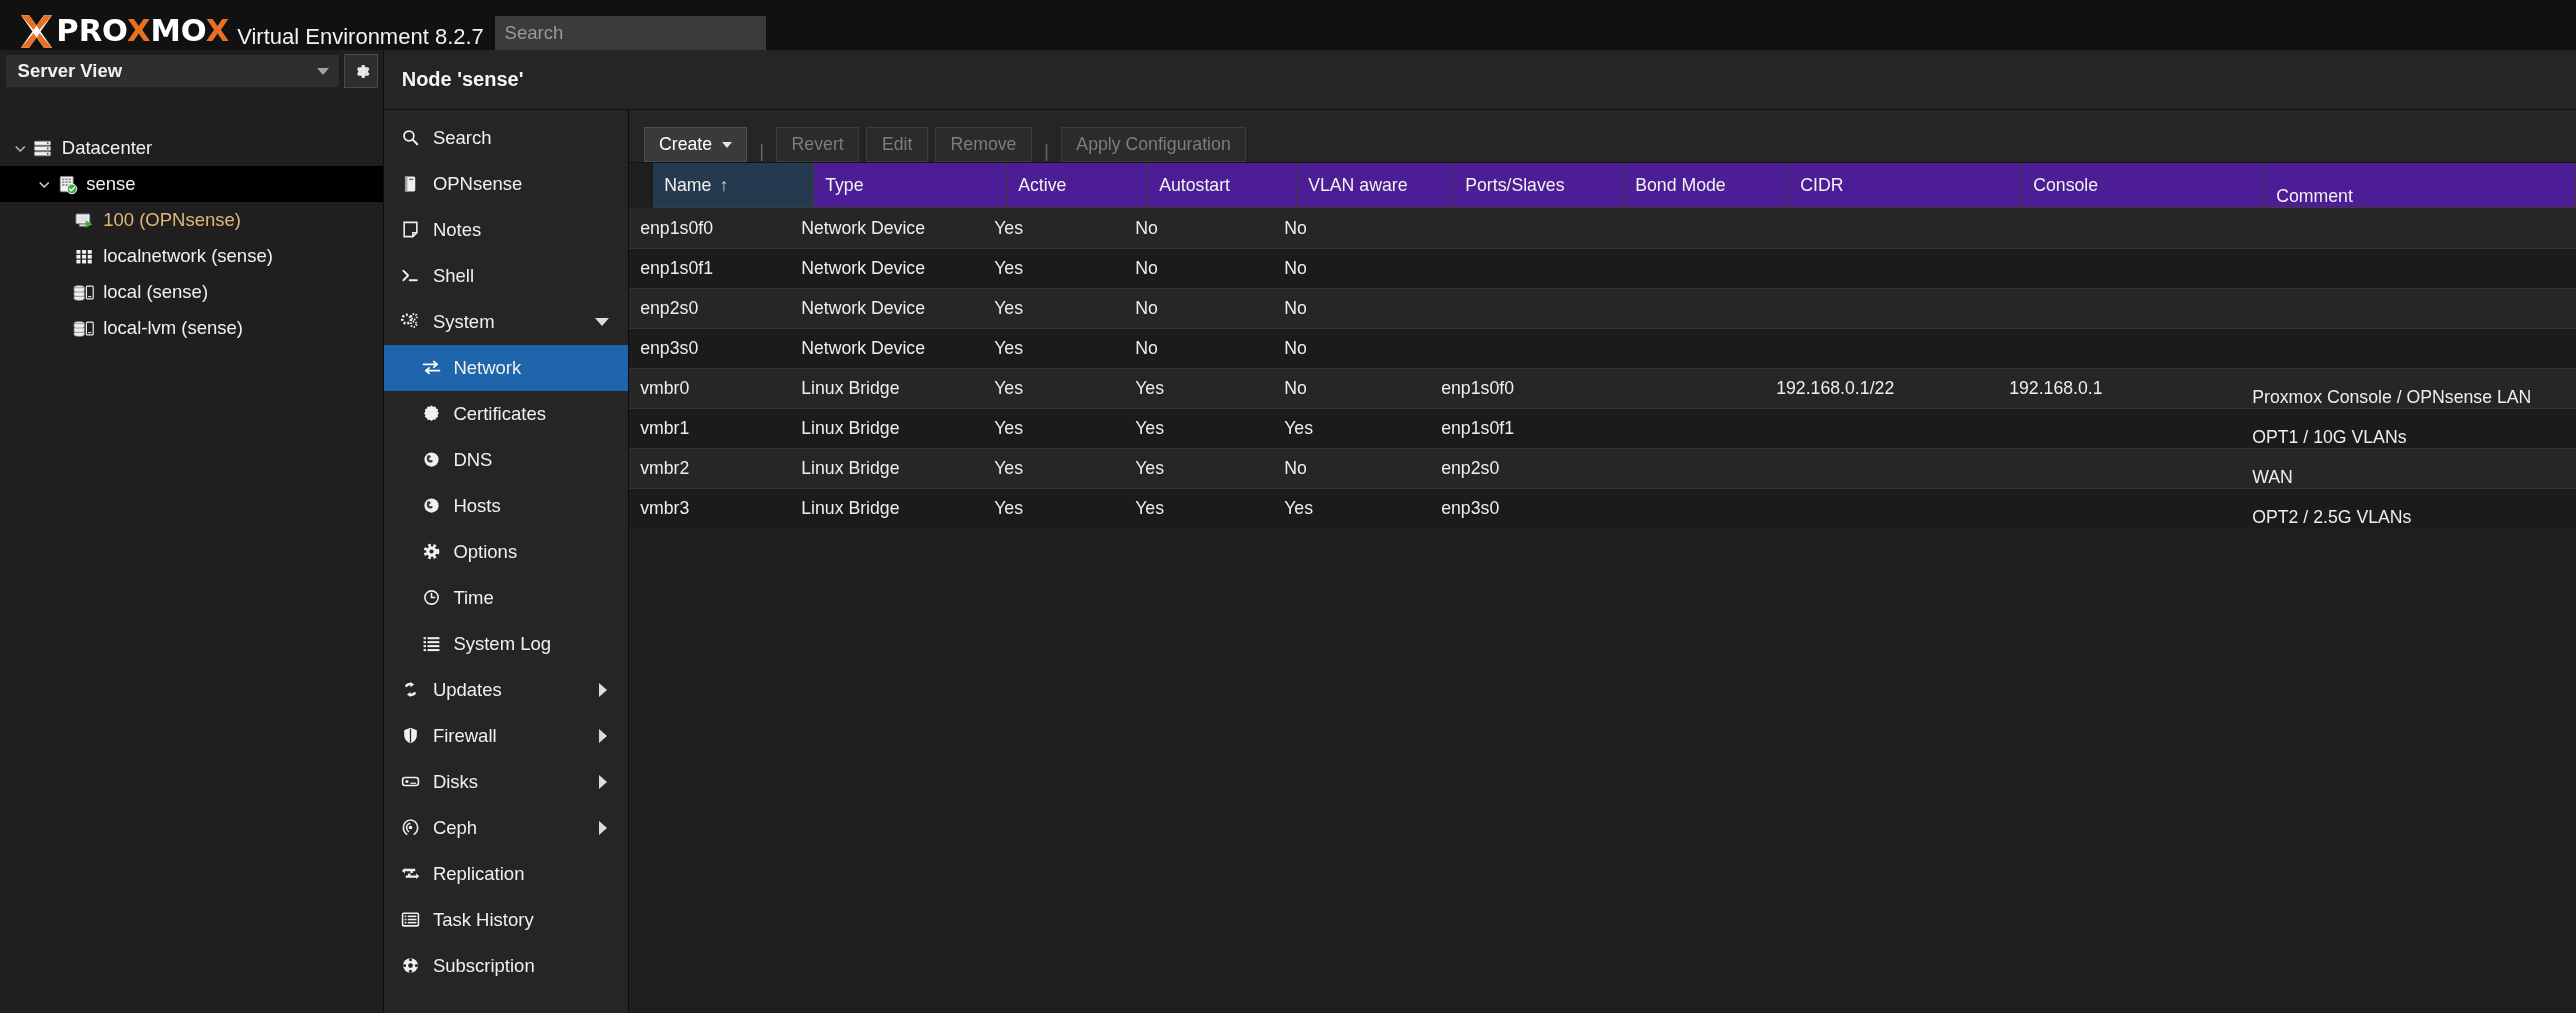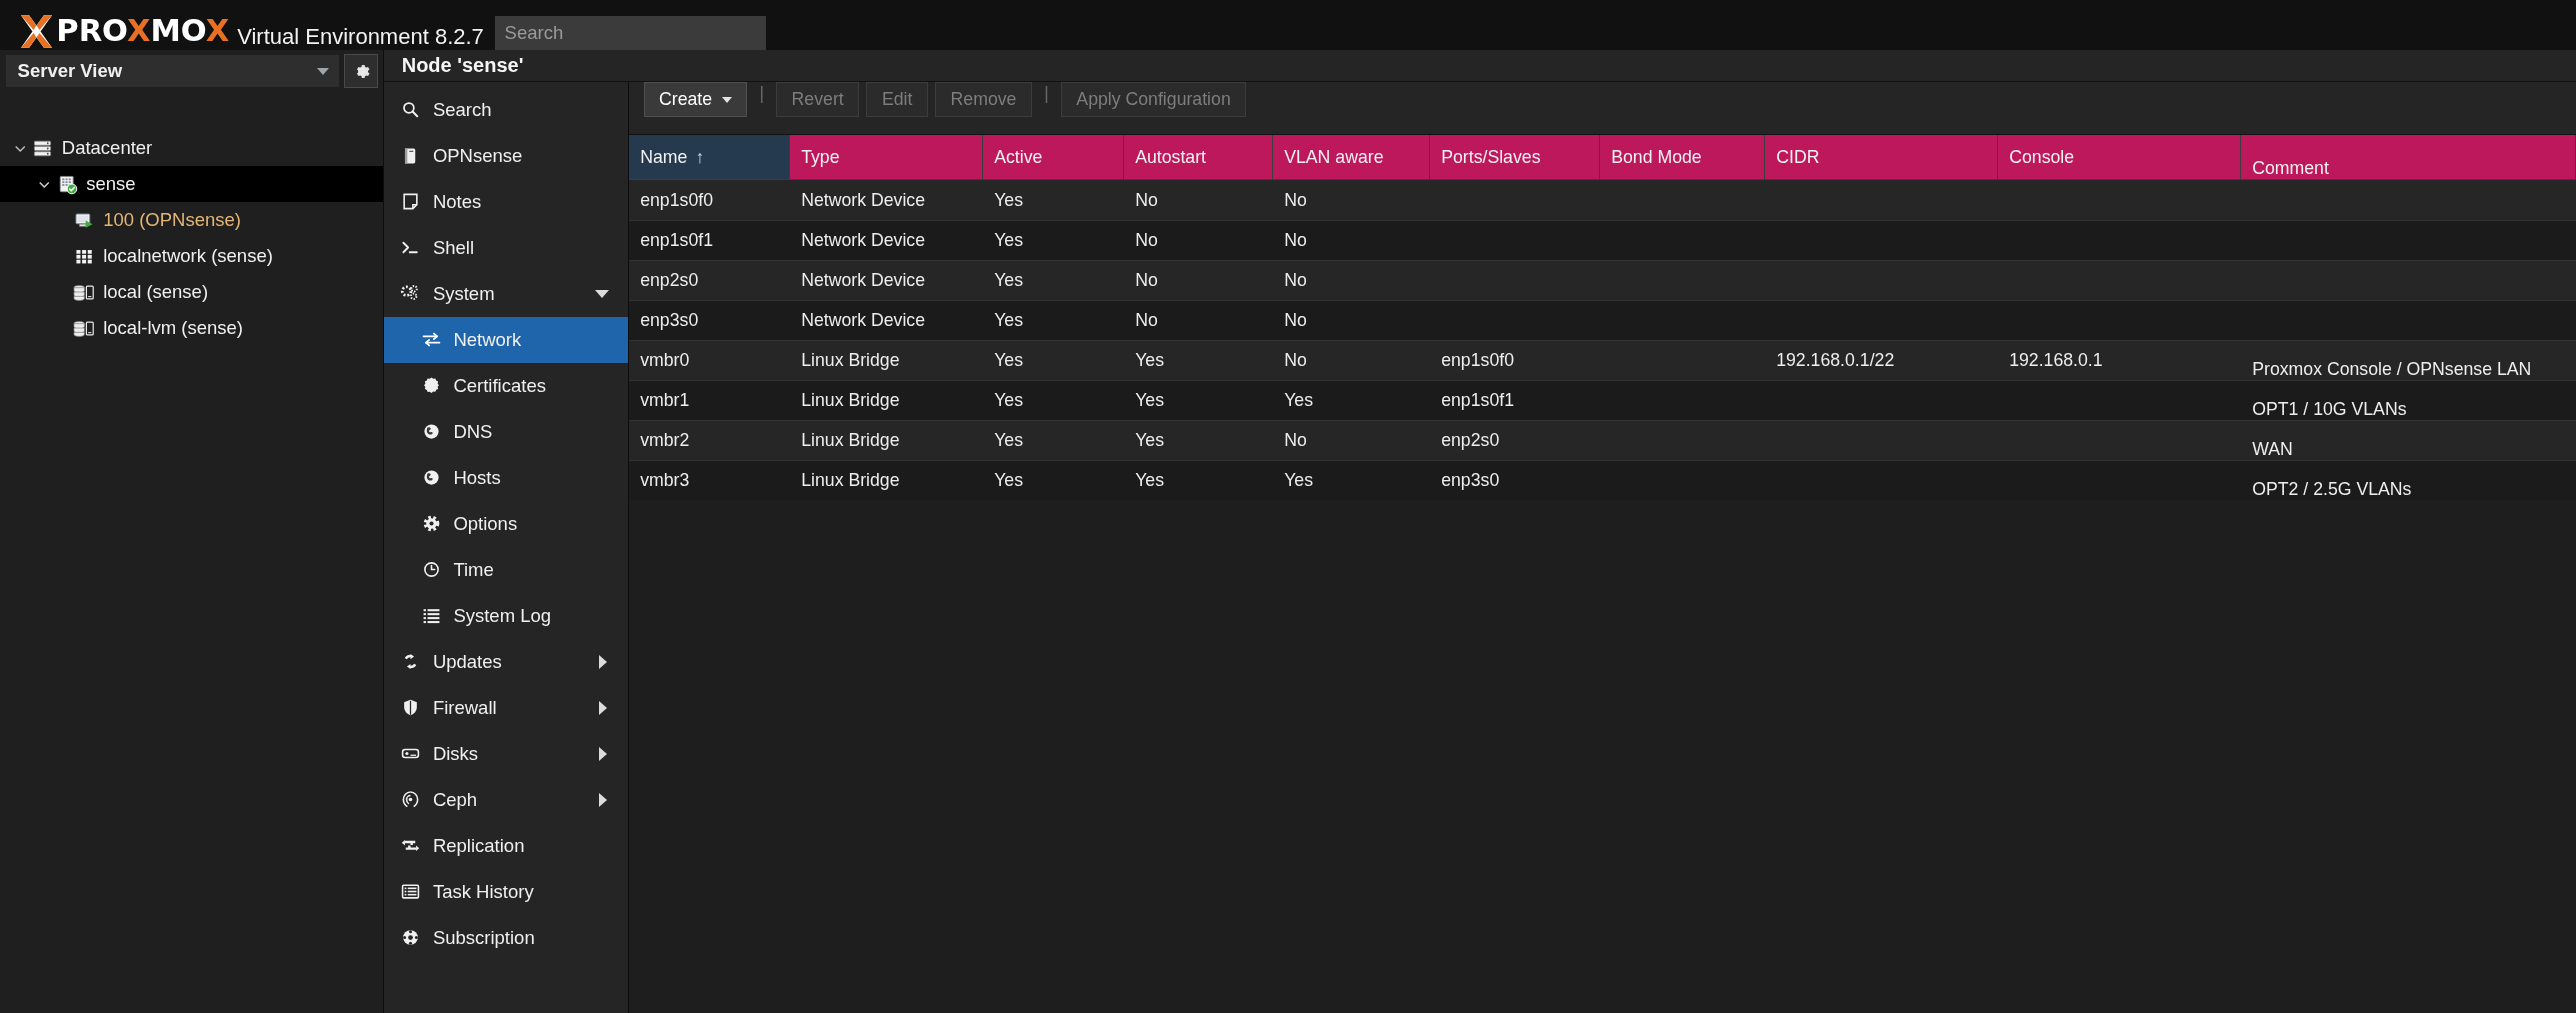"Node 'sense'" .node-title-bar { height: 32px -> 60px }
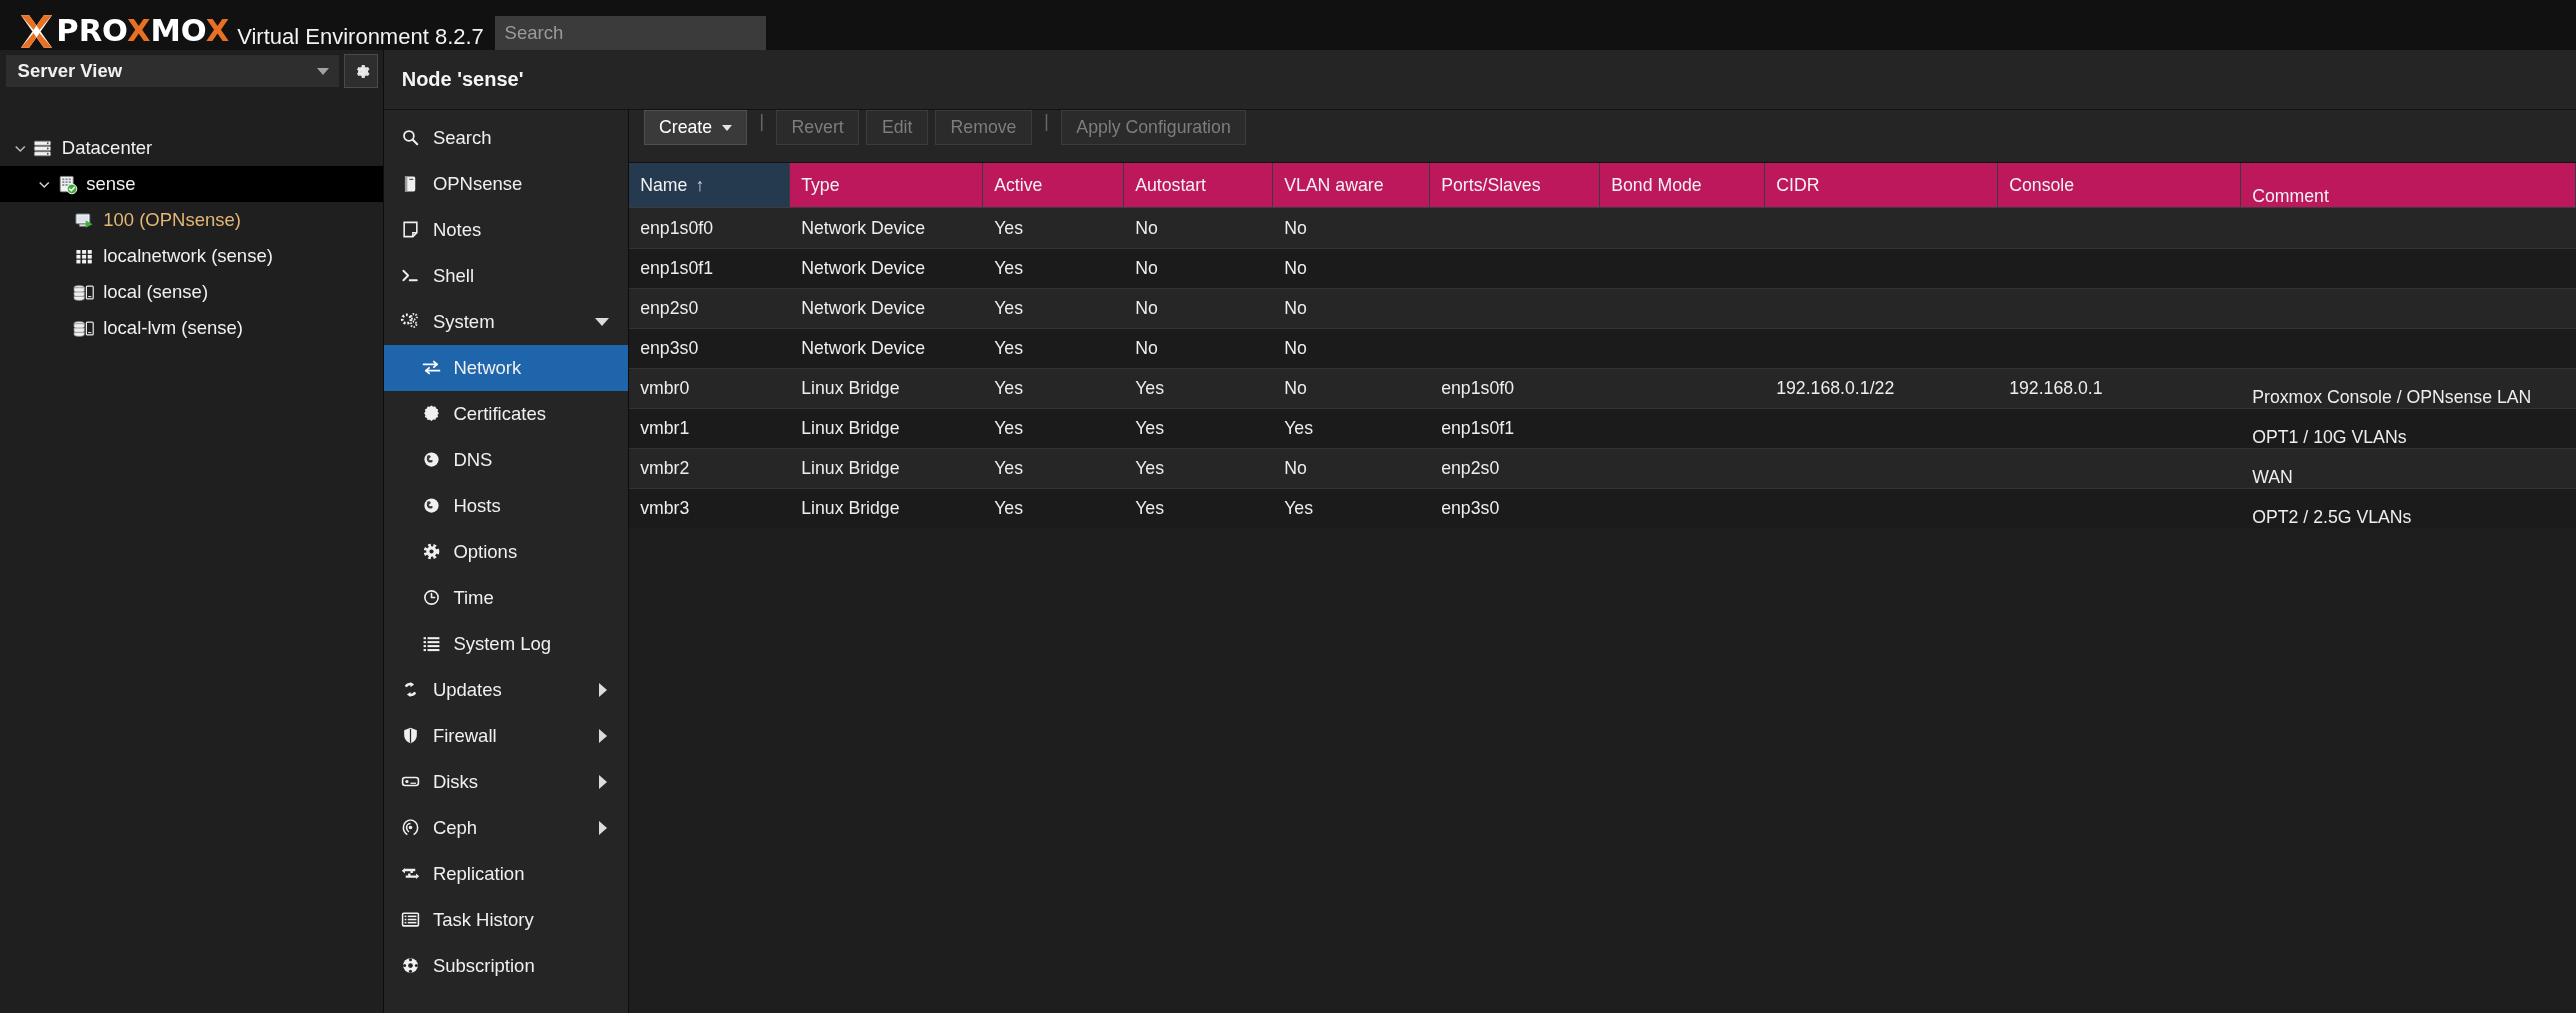"Create" .toolbar { align-items: flex-start -> flex-end }
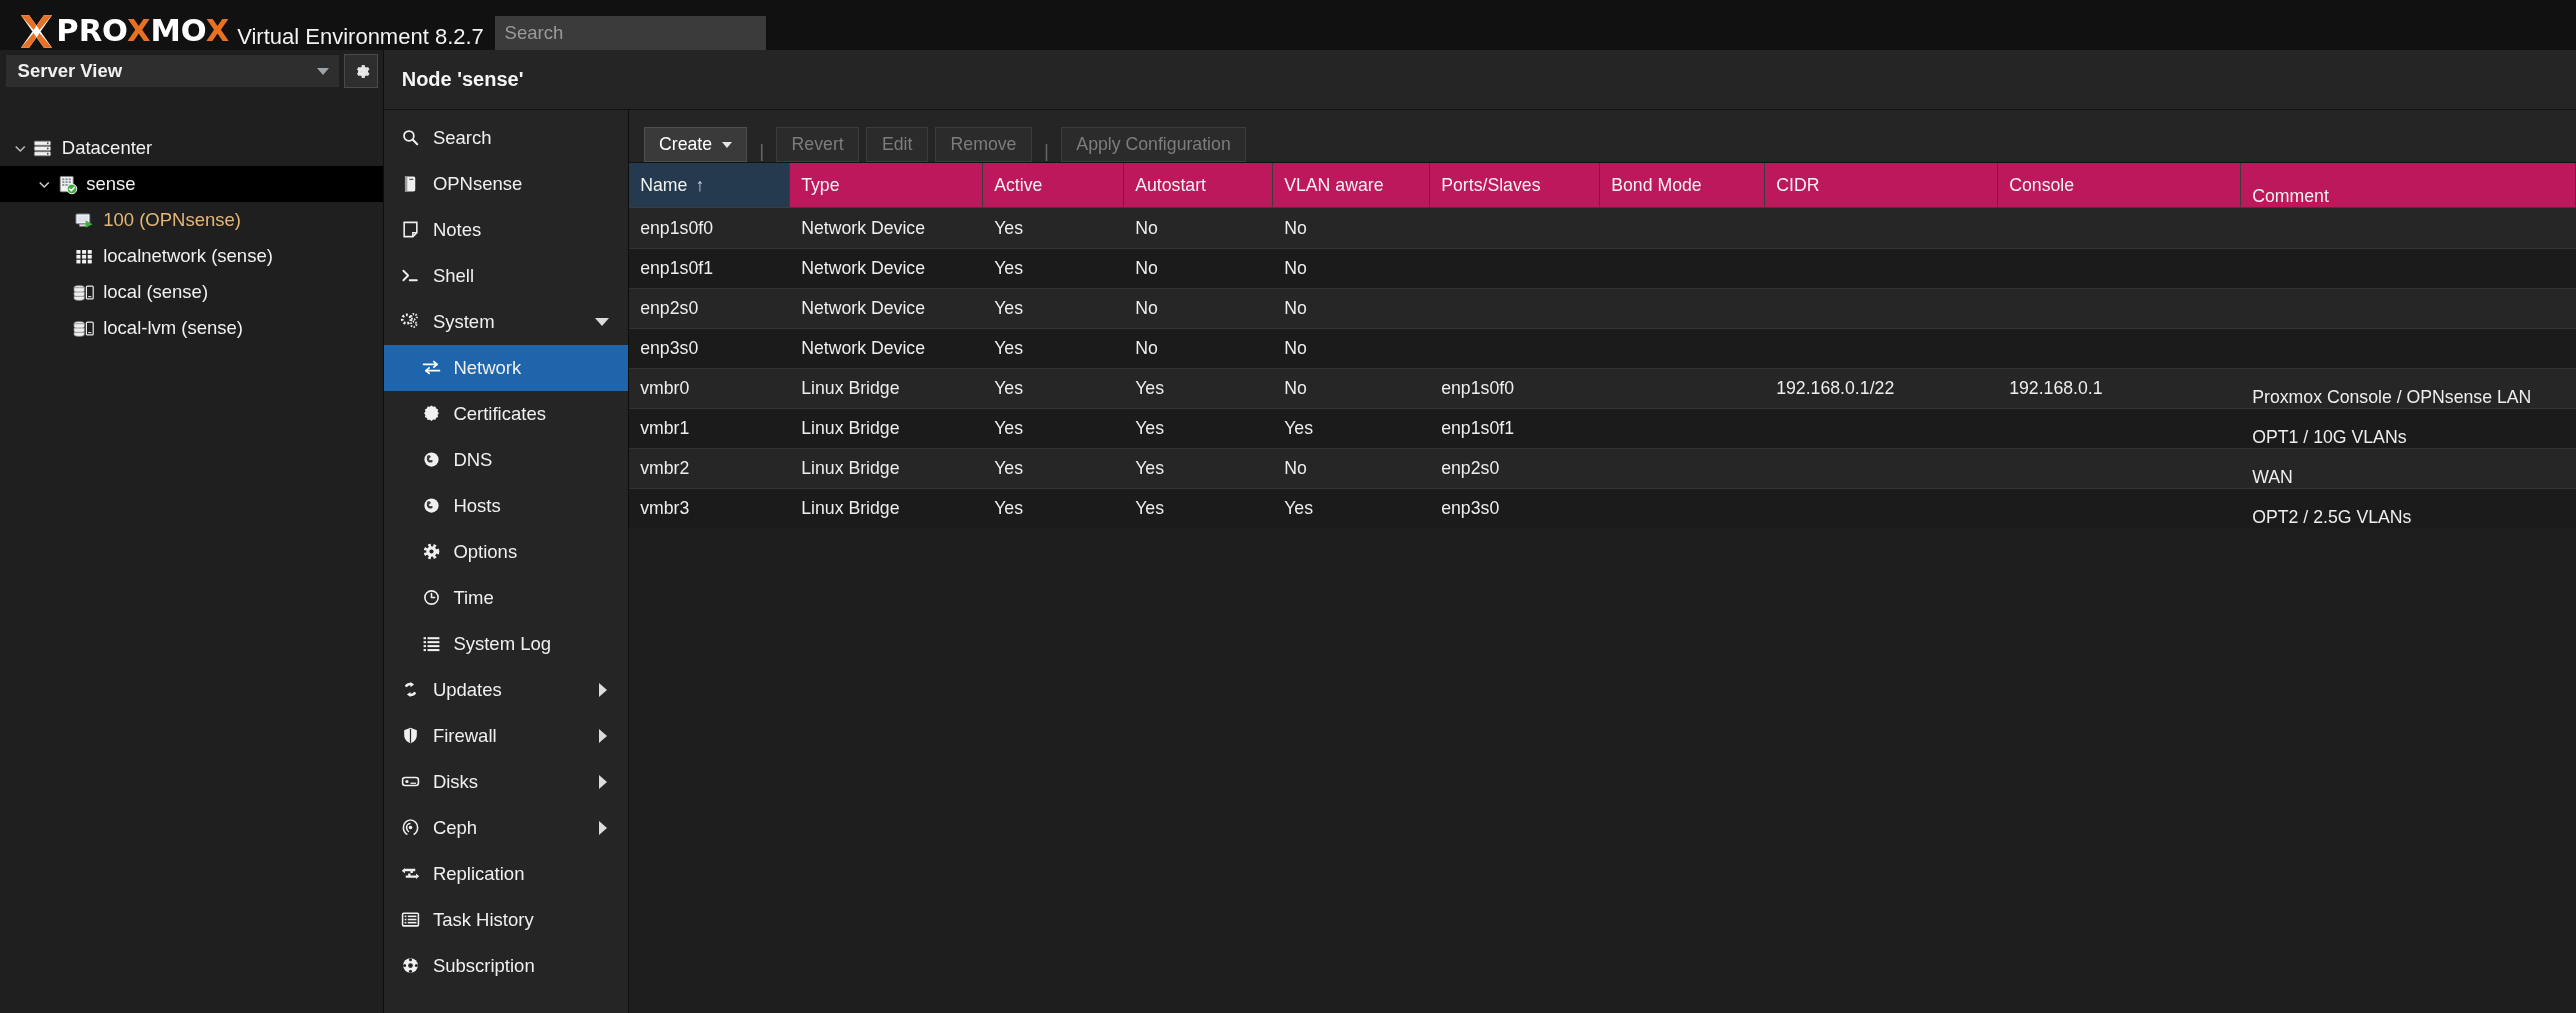"Name" .grid-head { background: #be185d -> #4c1d95; margin-left: none -> 24px }
